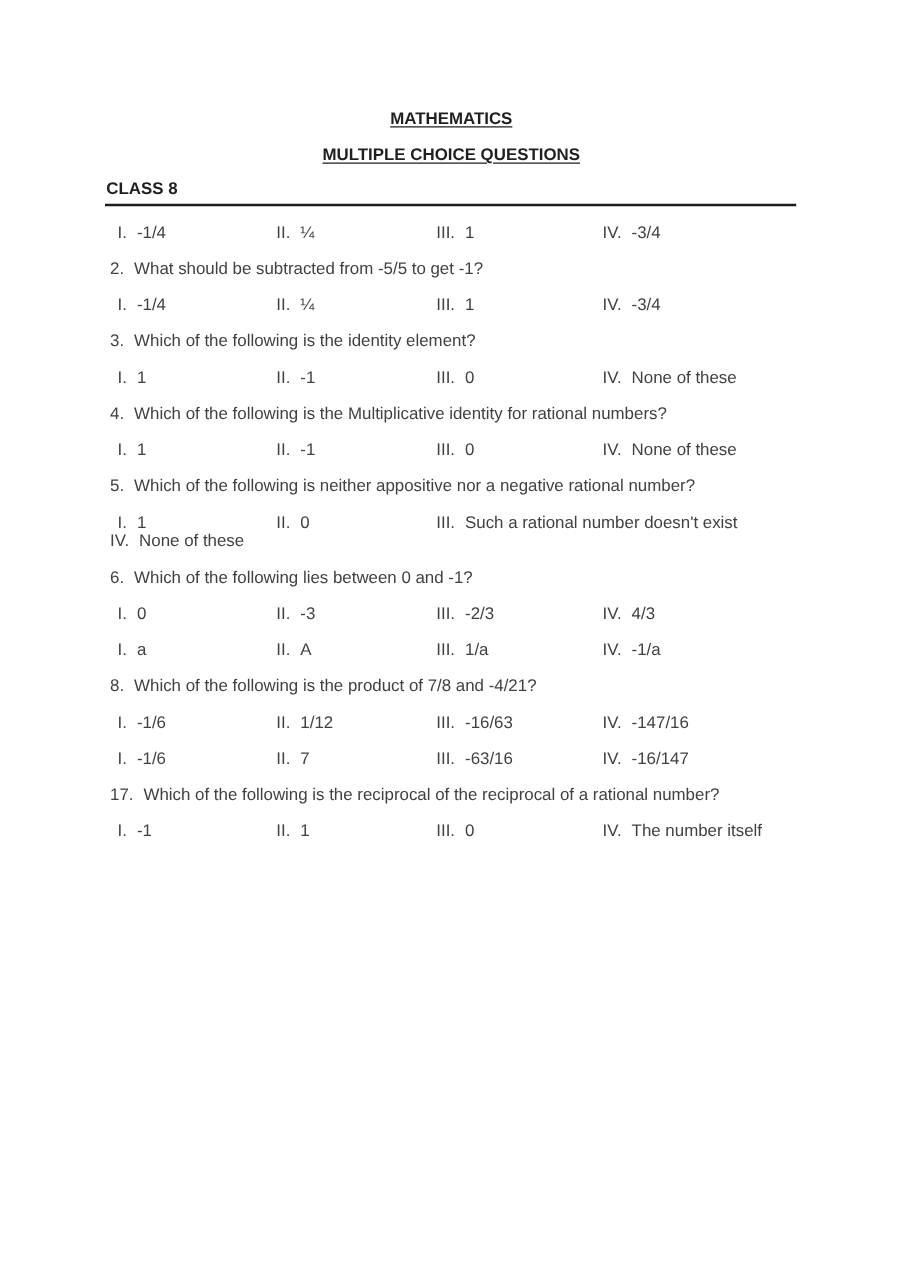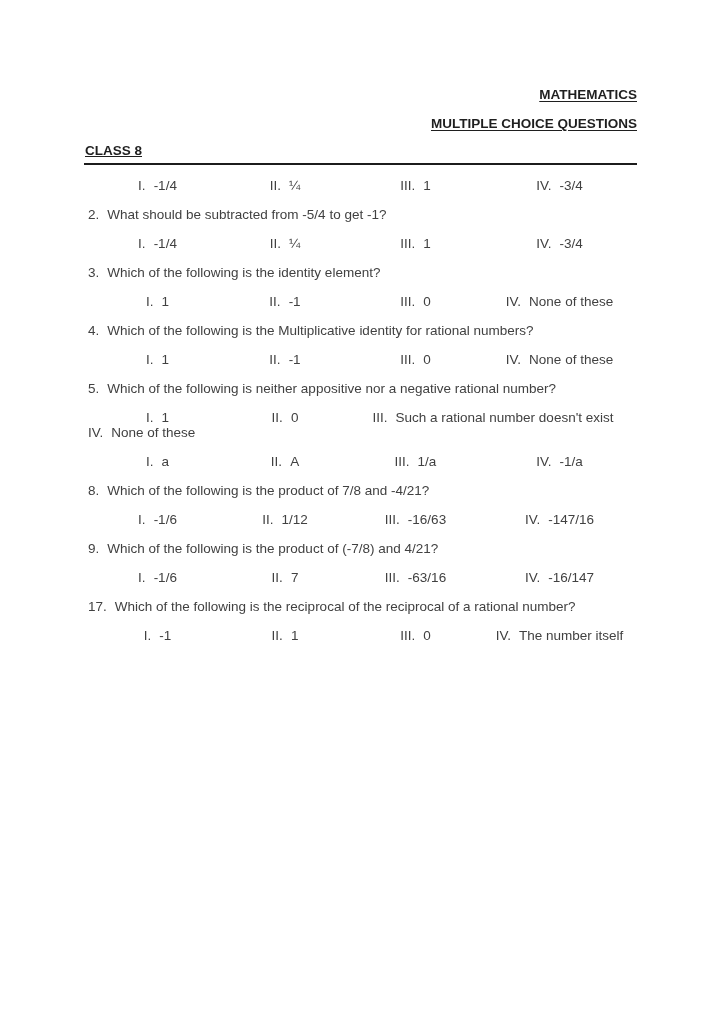"MATHEMATICS" .center-head { text-align: right -> center }
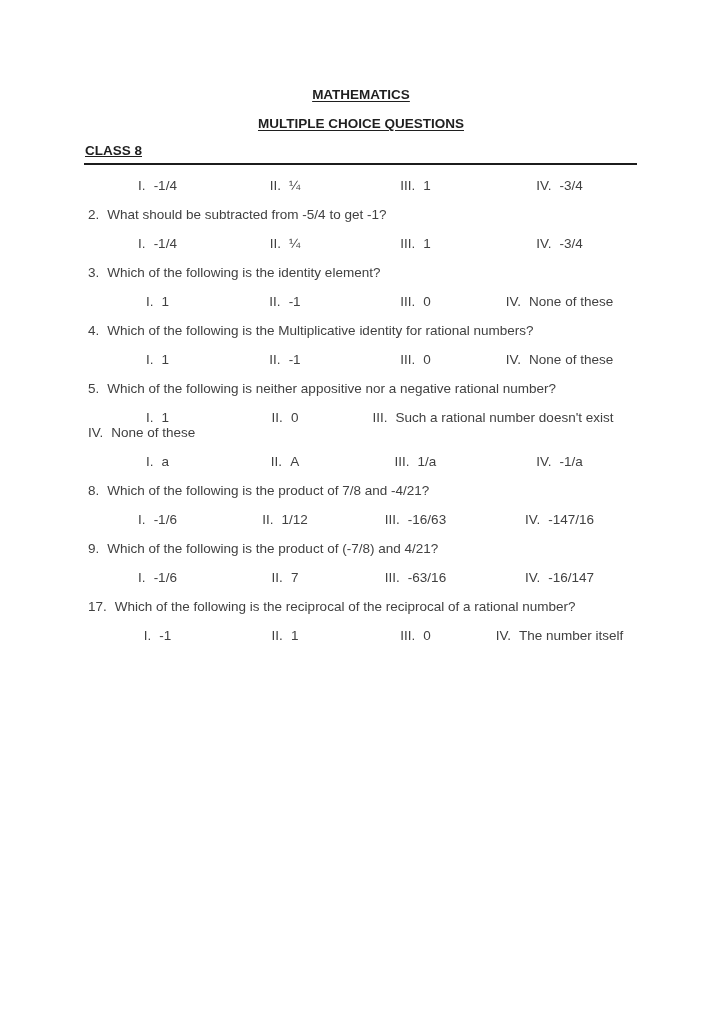"CLASS 8" .left-head { text-decoration: underline -> none }
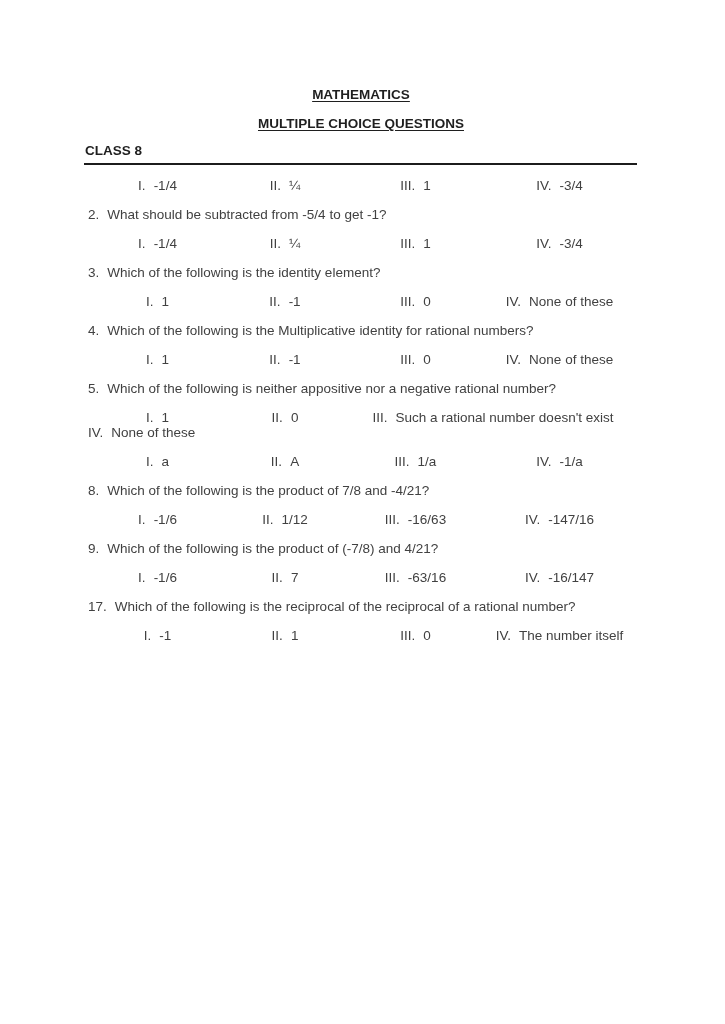"I. -1/4" .opt-row { text-align: center -> none }
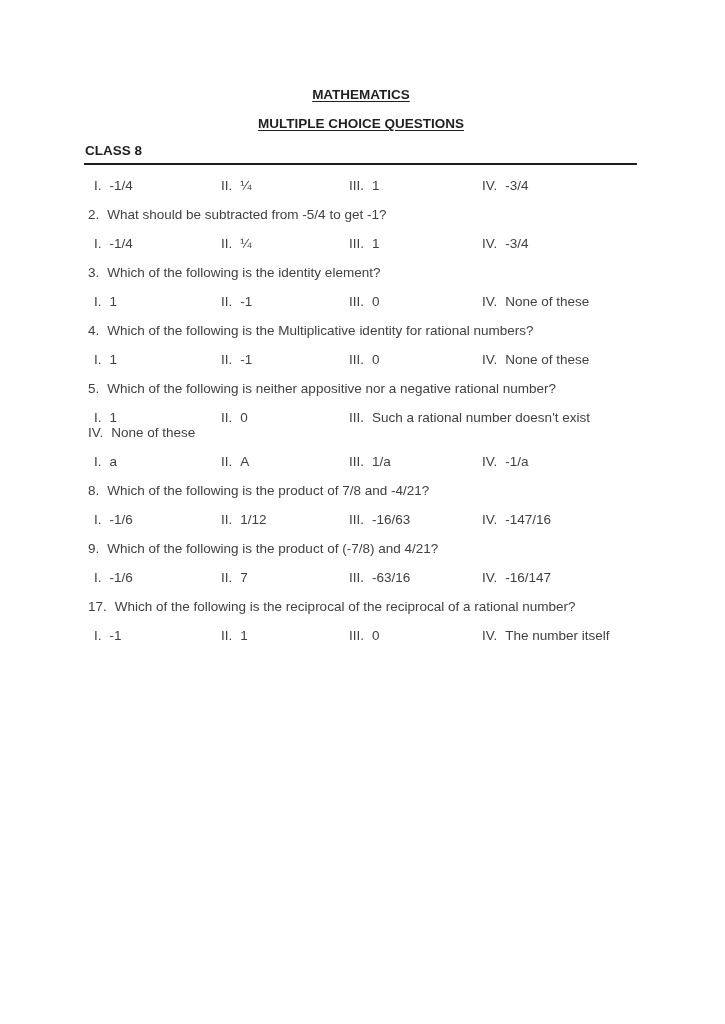"What should be subtracted from" span { text: -5/4 -> -5/5 }
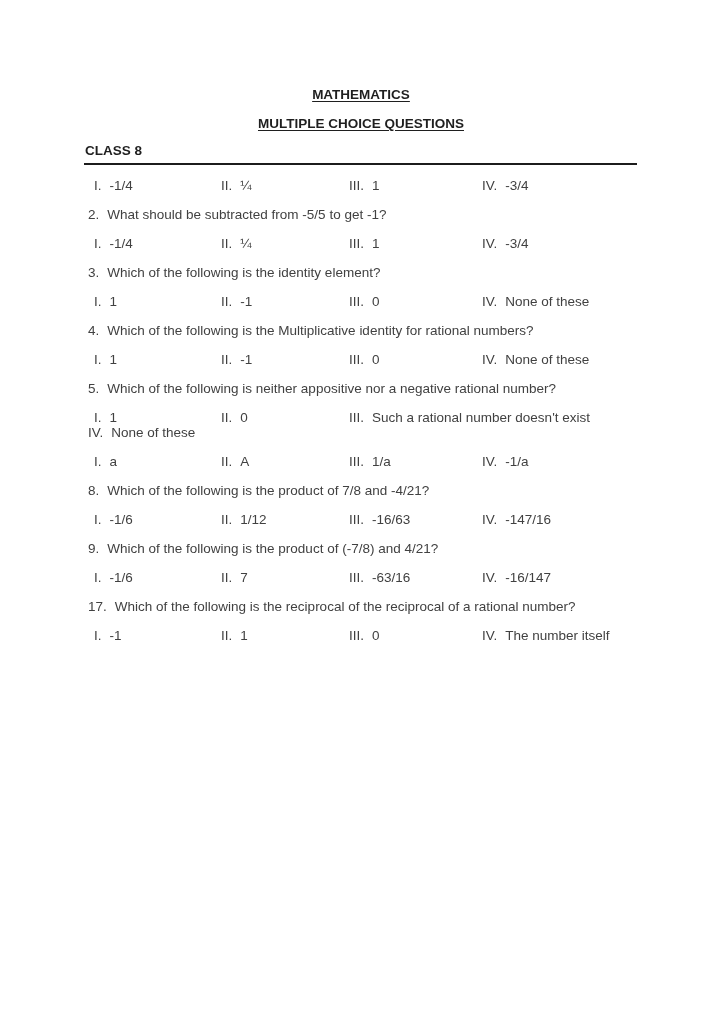"6. Which of the following" div.line { html: none -> <div> <span>6.</span><span>Which of the following lies between 0 and -1?</span> </div> }
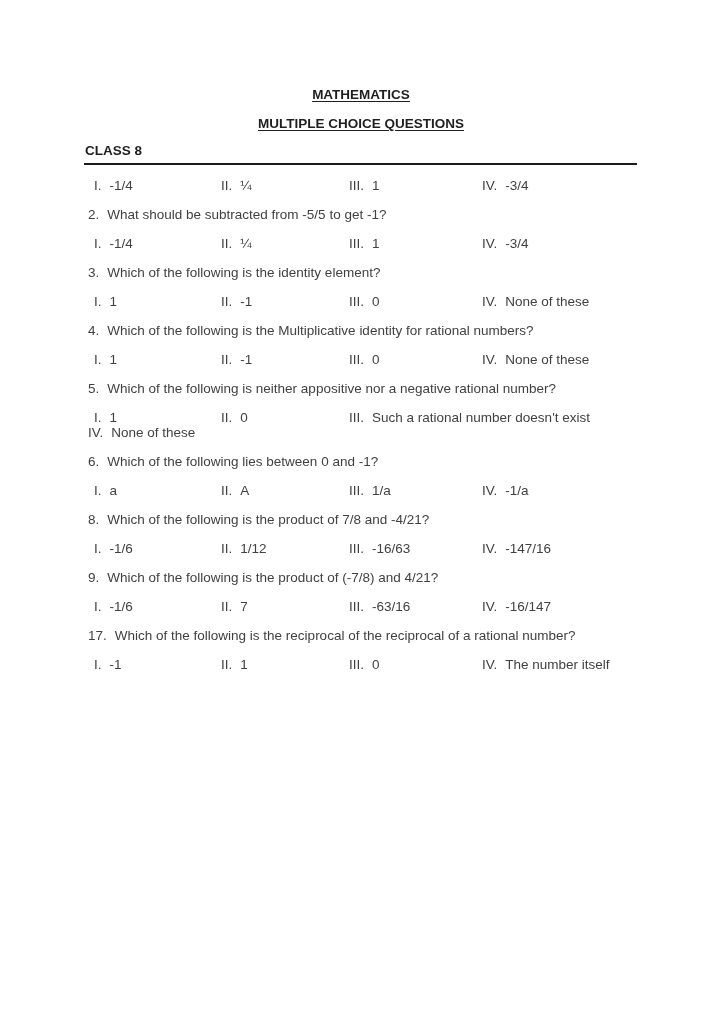"I. 0" div.line { html: none -> <div> <span><span>I.</span><span>0</span></span> <span><span>II.</span><span>-3</span></span> <span><span>III.</span><span>-2/3</span></span> <span><span>IV.</span><span>4/3</span></span> </div> }
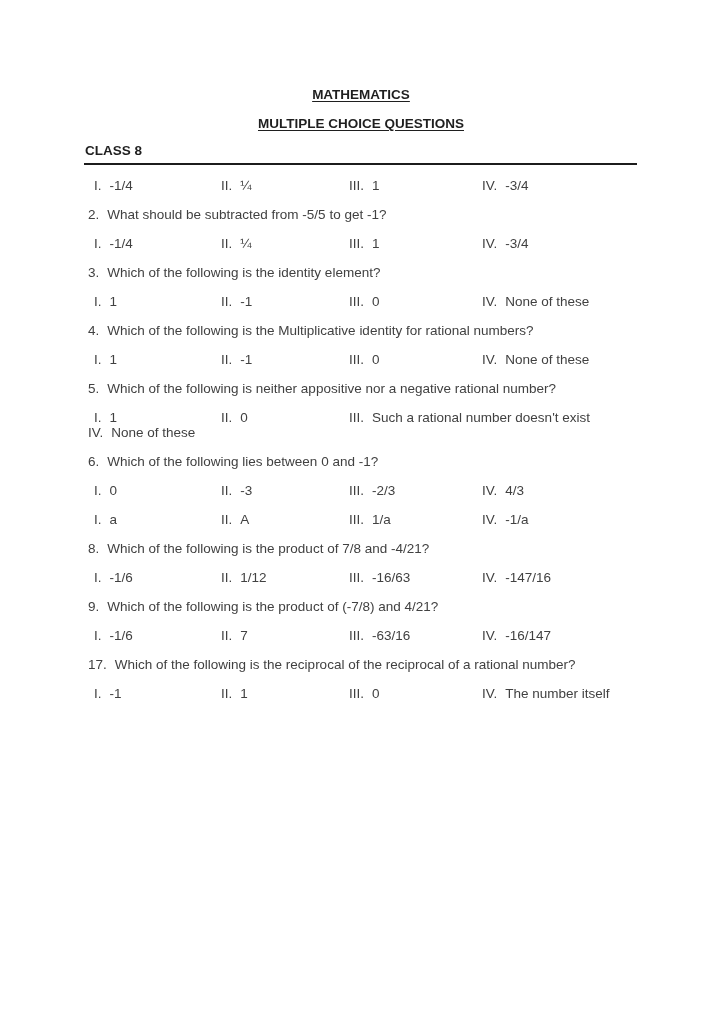"9. Which of the following" div.line { html: <div> <span>9.</span><span>Which of the following is the product of (-7/8) and 4/21?</span> </div> -> none }
